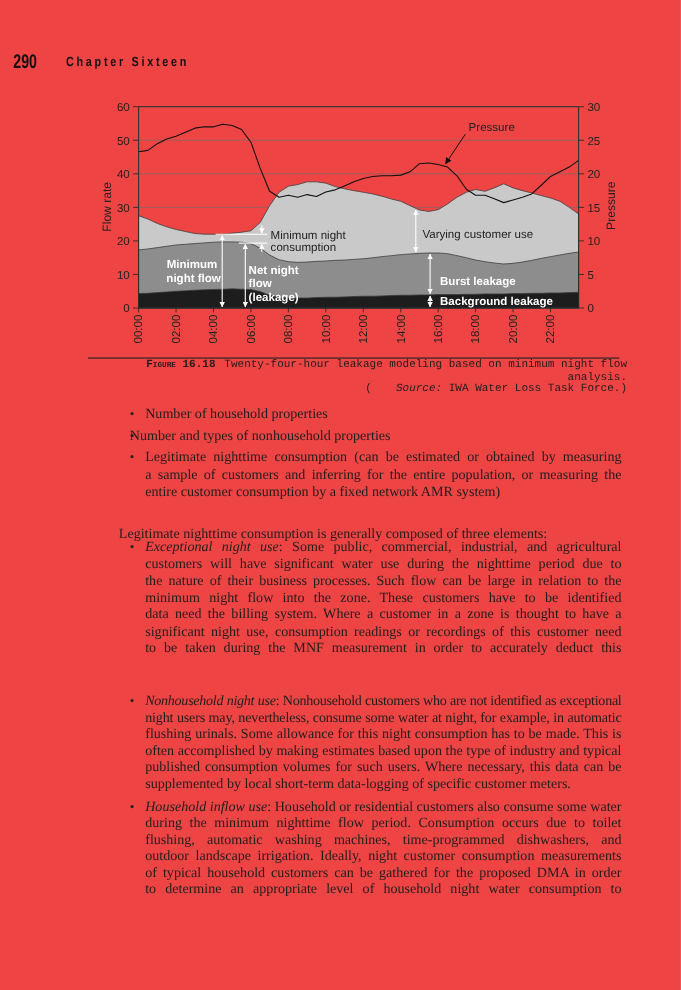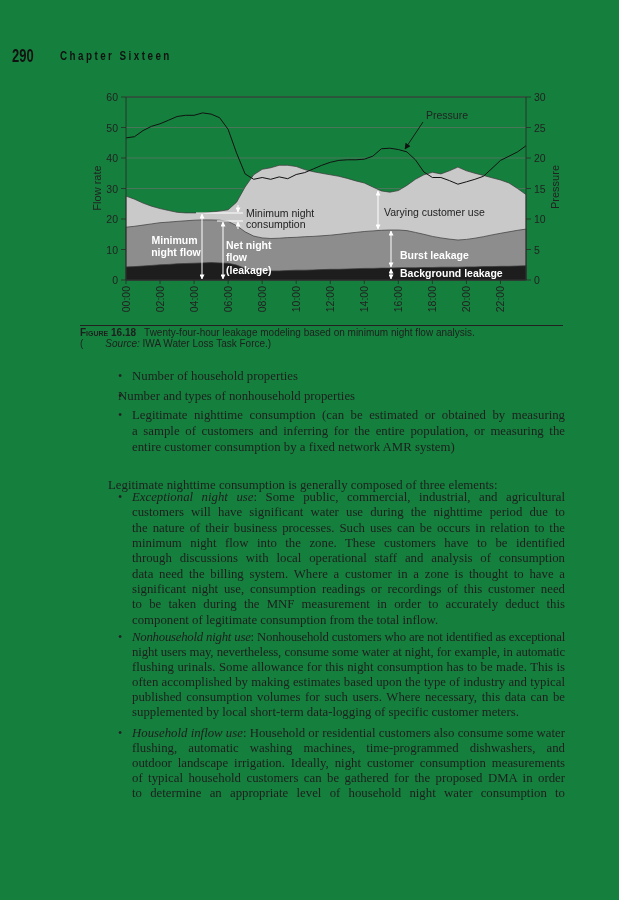"290" .page { background: #15803d -> #ef4444 }
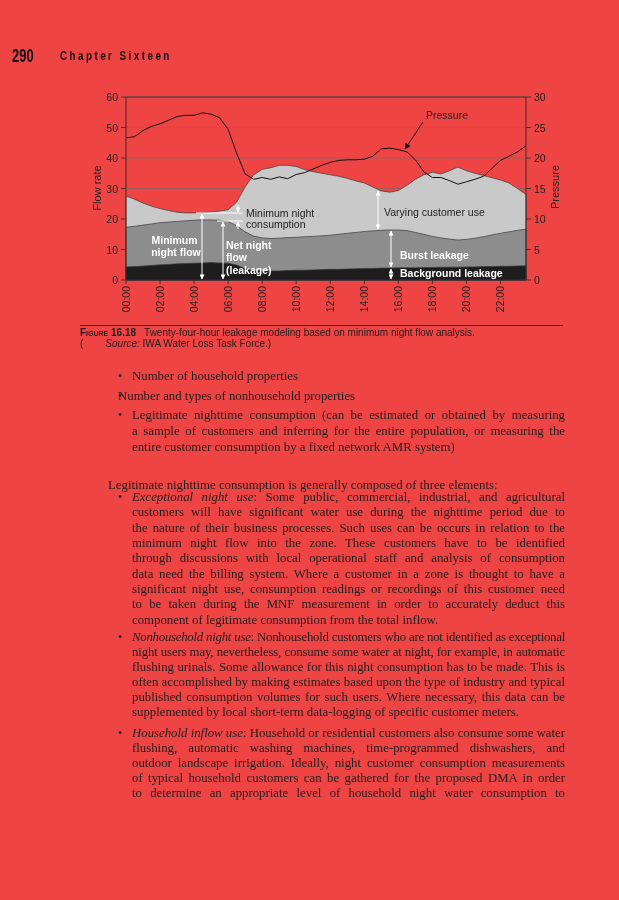"Figure 16.18 Twenty-four-hour leakage" .caption { font-family: Liberation Sans, sans-serif -> Liberation Mono, monospace; text-align: none -> right }
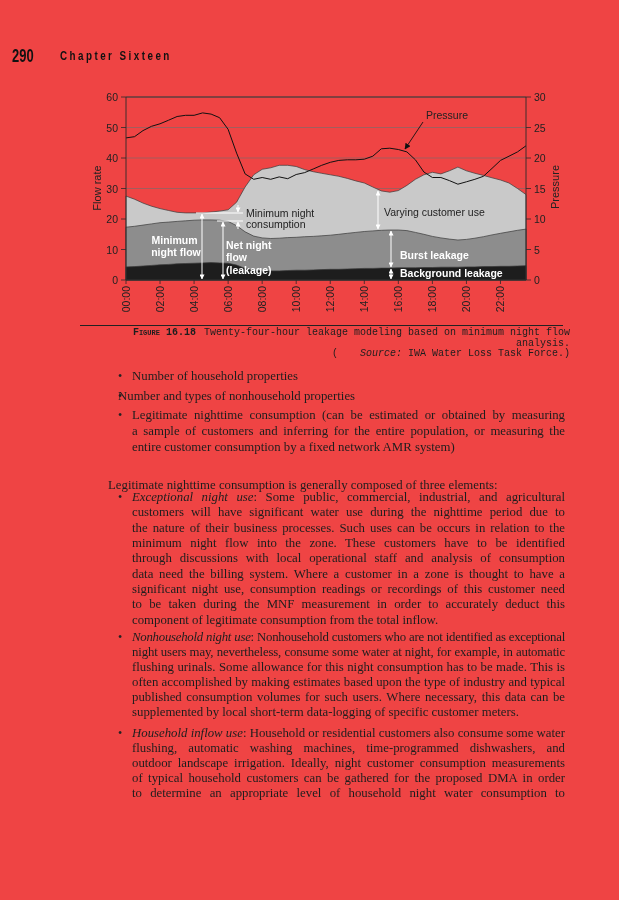"the nature of their business" span.jl { text: uses can be occurs -> flow can be large }
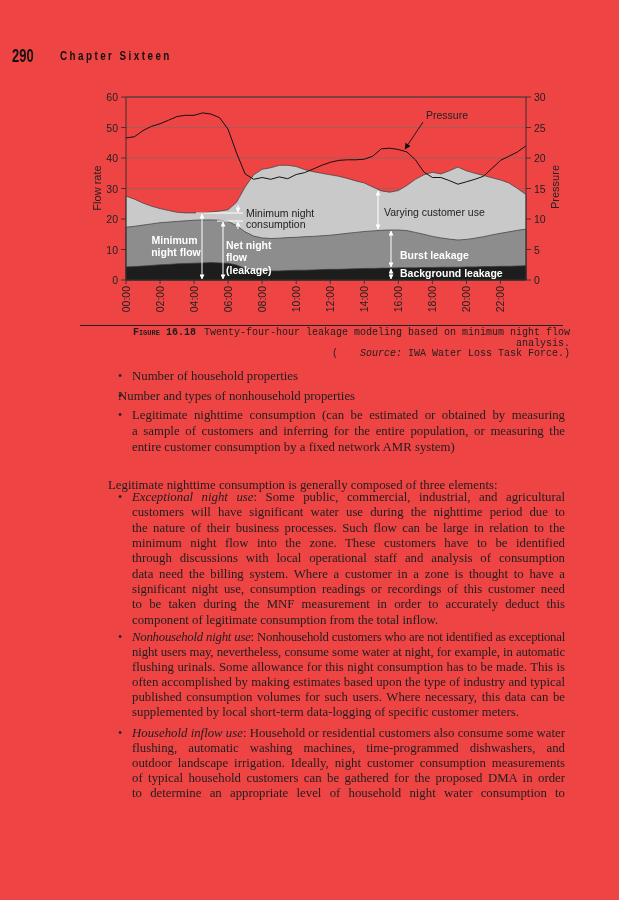"through discussions with local" span.jl { html: <span>through discussions with local operational staff and analysis of consumption</span> -> none }
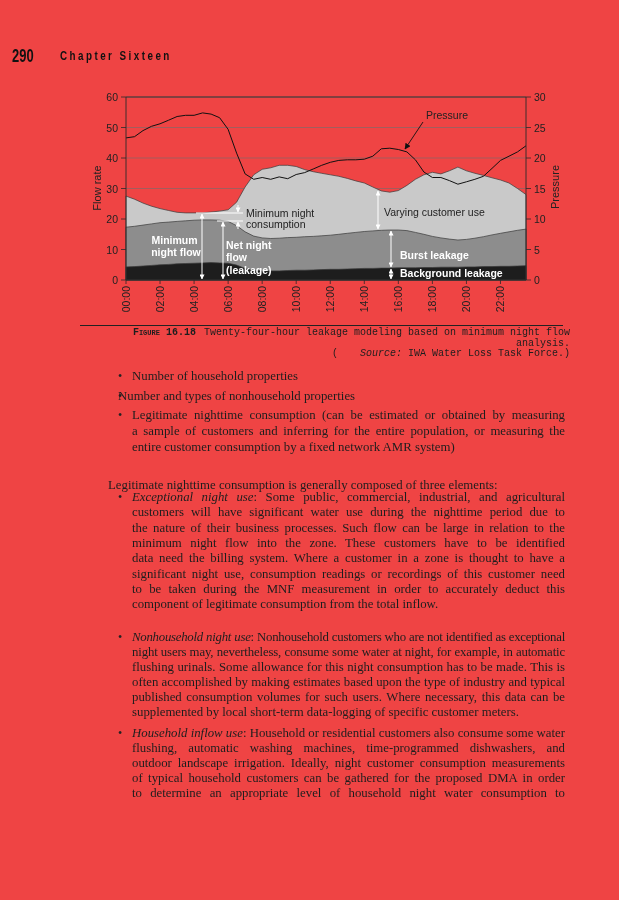"component of legitimate consumption from" span.jl { html: <span>component of legitimate consumption from the total inflow.</span> -> none }
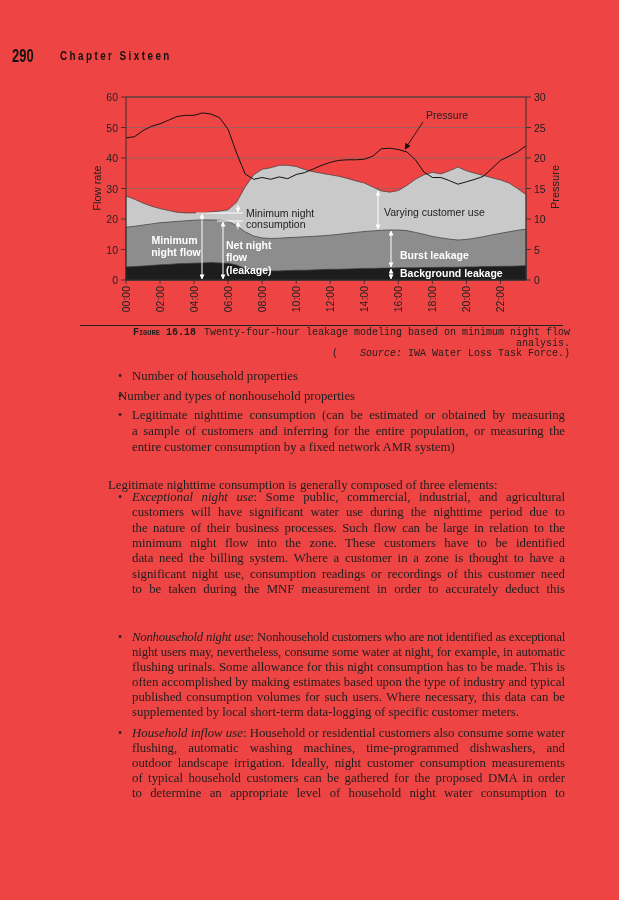"during the minimum nighttime flow" span.jl { html: none -> <span>during the minimum nighttime flow period. Consumption occurs due to toilet</span> }
